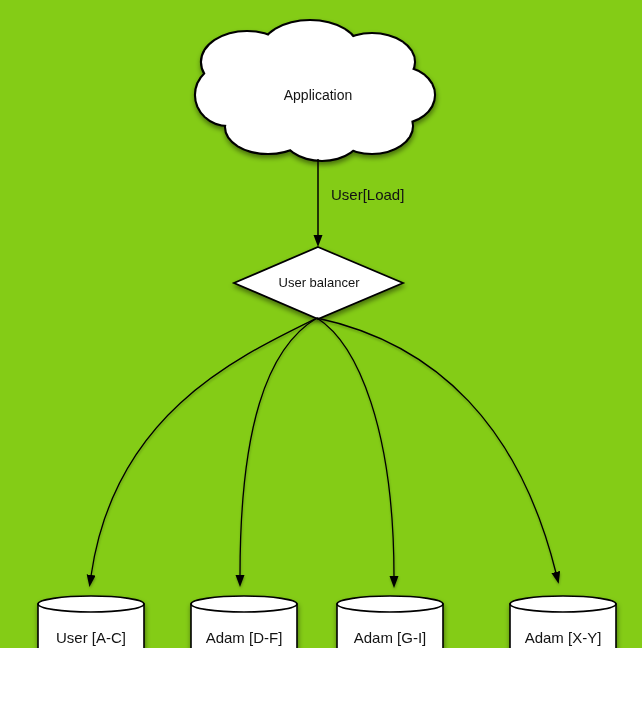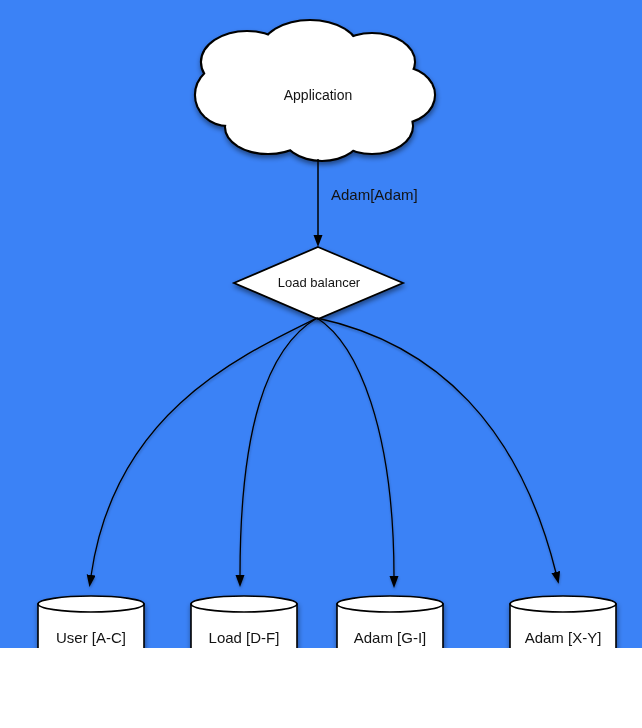"Application" .canvas { background: #3b82f6 -> #84cc16 }
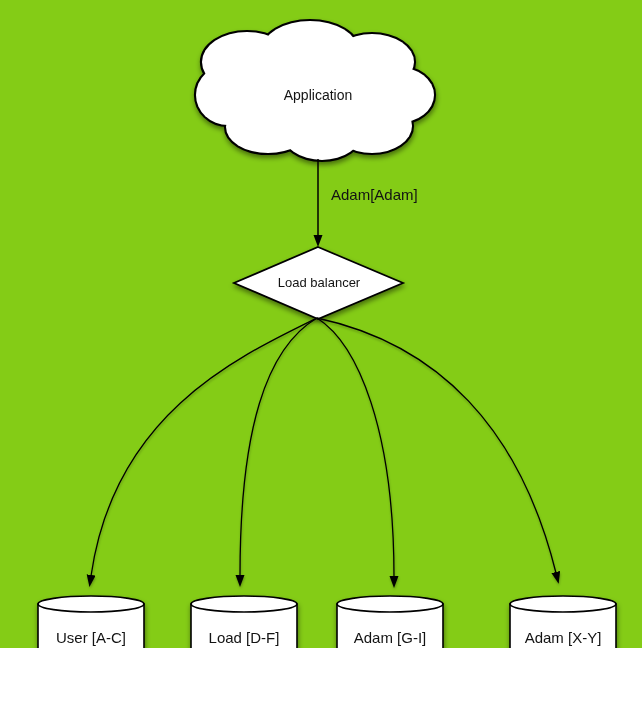"Adam[Adam]" div.lbl { text: Adam[Adam -> User[Load }
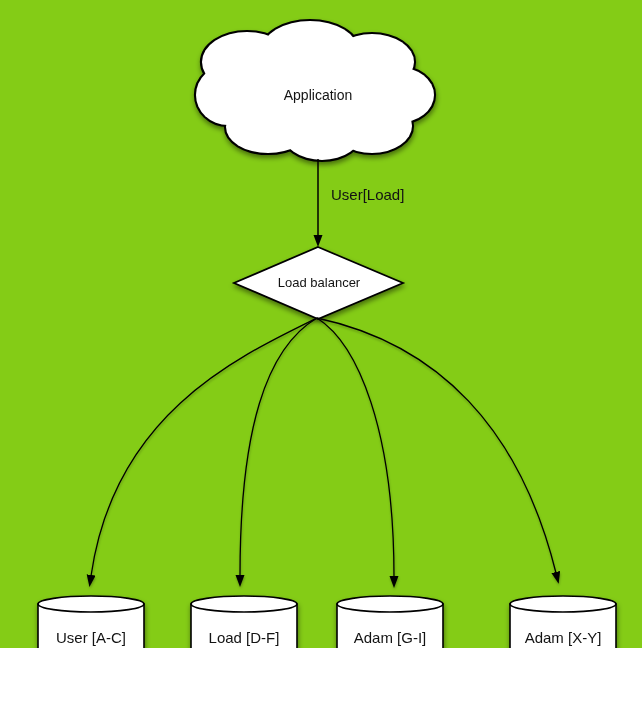"Load balancer" div.lbl { text: Load -> User }
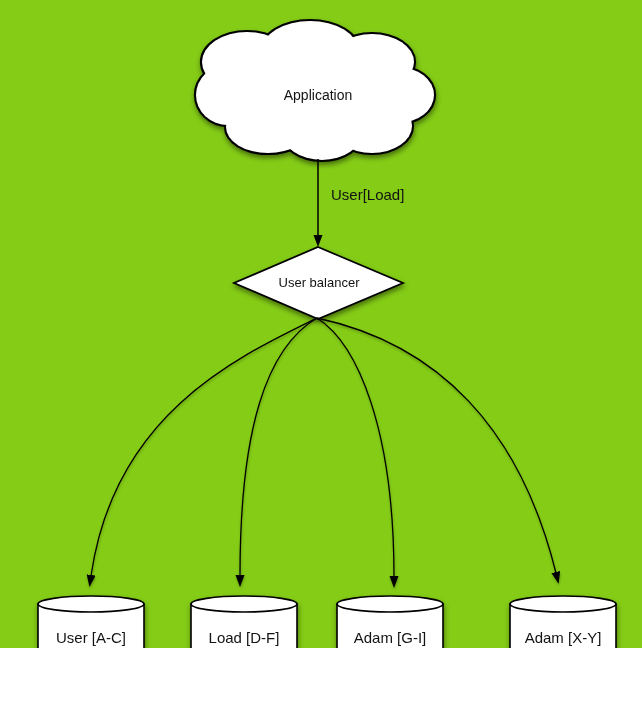"Load [D-F]" div.lbl { text: Load -> Adam }
